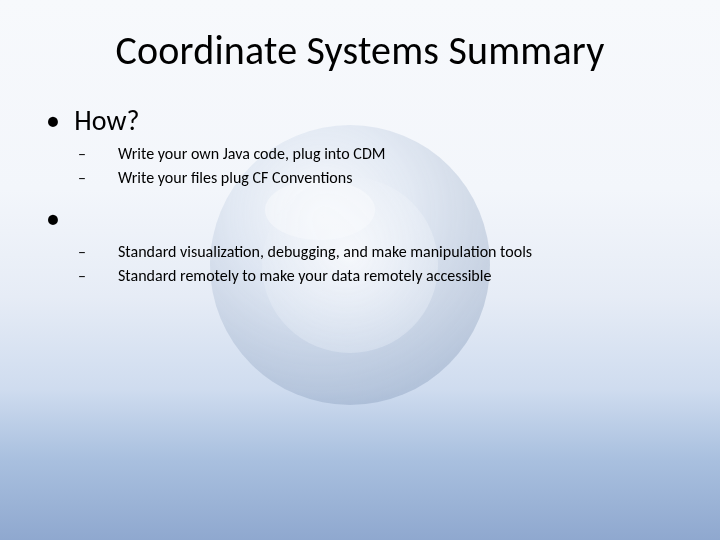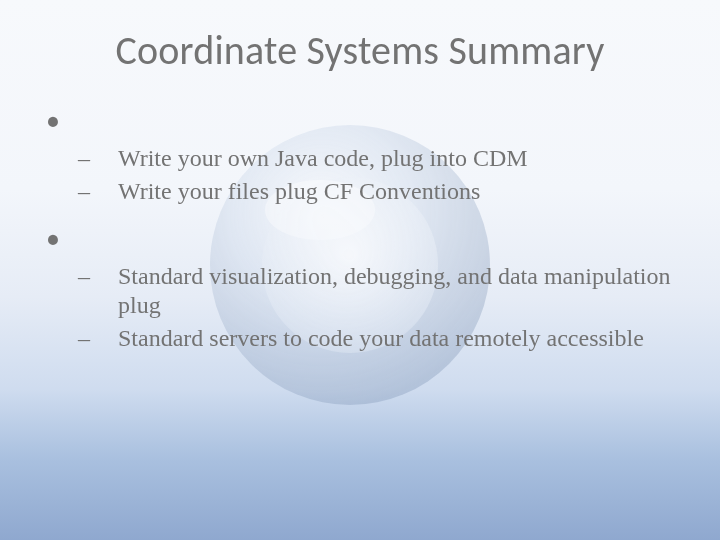"Coordinate Systems Summary" .content { color: #737373 -> #000000 }
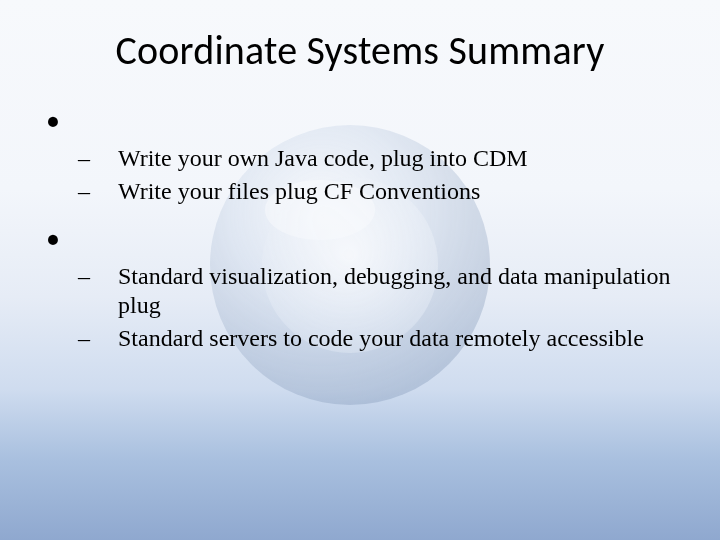"How?" span { html: none -> <span>How?</span> }
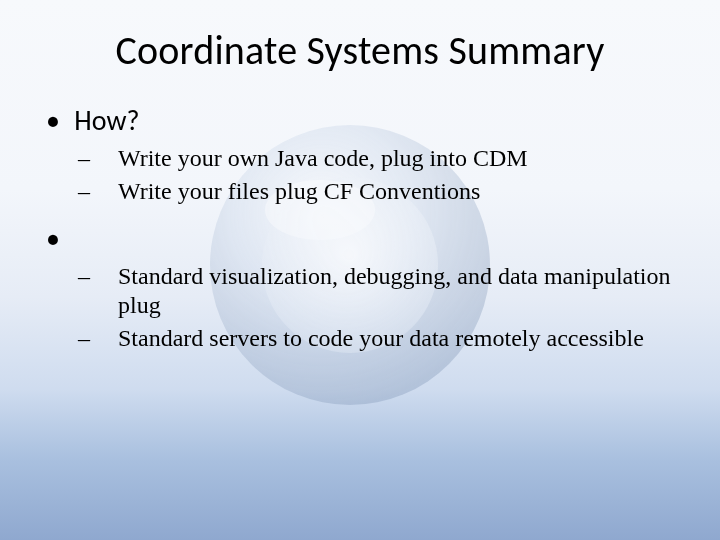"Write your own Java code," ul.sub > li { font-family: Liberation Serif, serif -> none; font-size: 24px -> 16px }
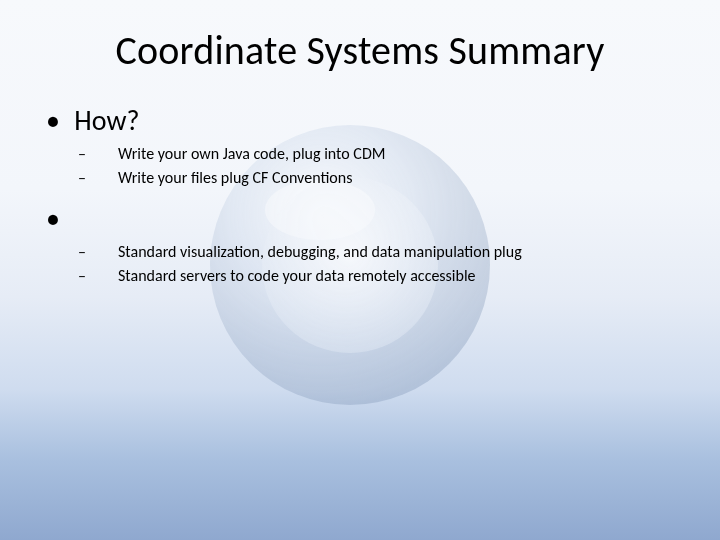"Standard visualization, debugging, and" li { text: data manipulation plug -> make manipulation tools }
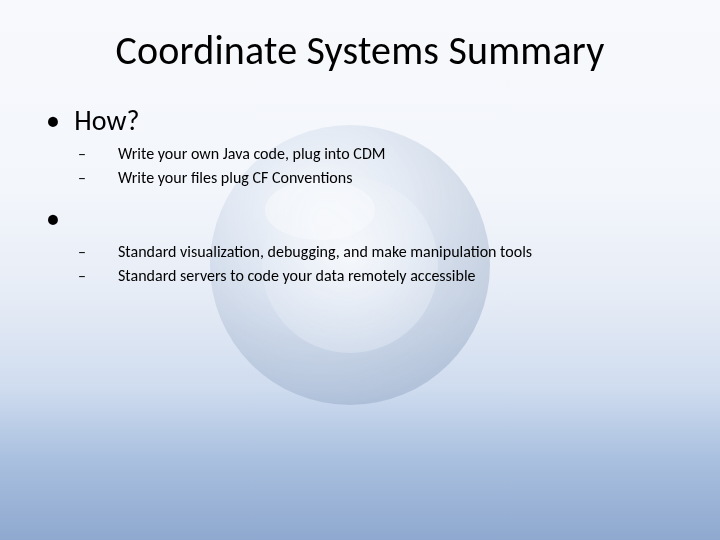"Standard servers to code your" li { text: servers to code -> remotely to make }
